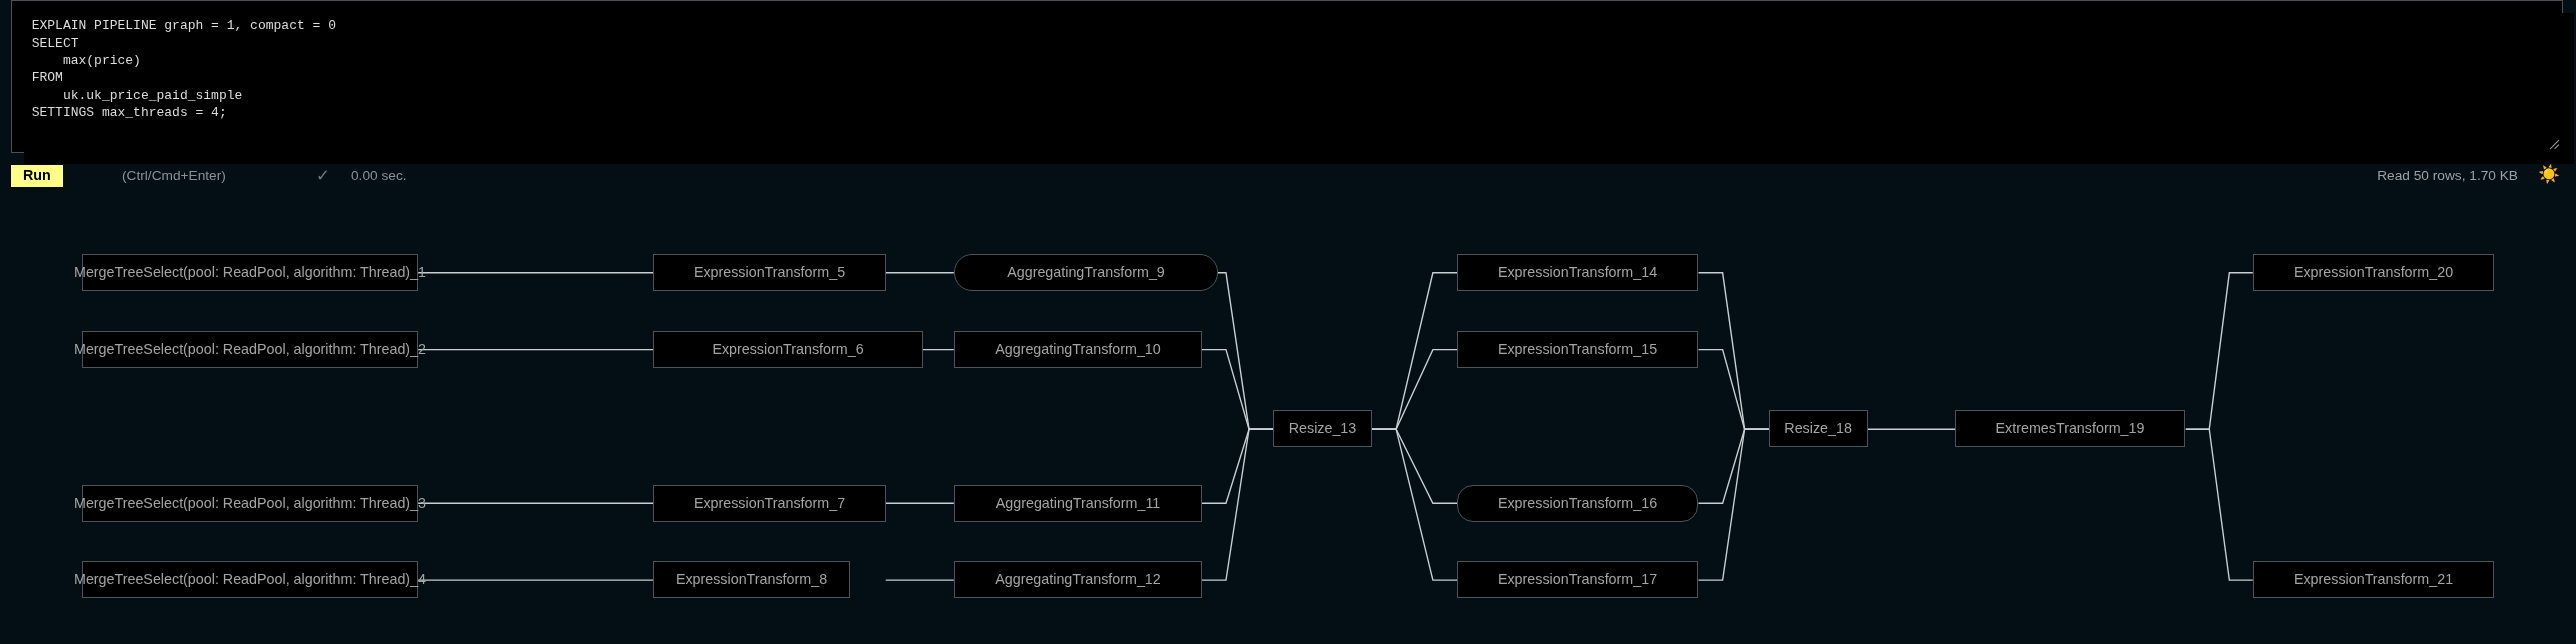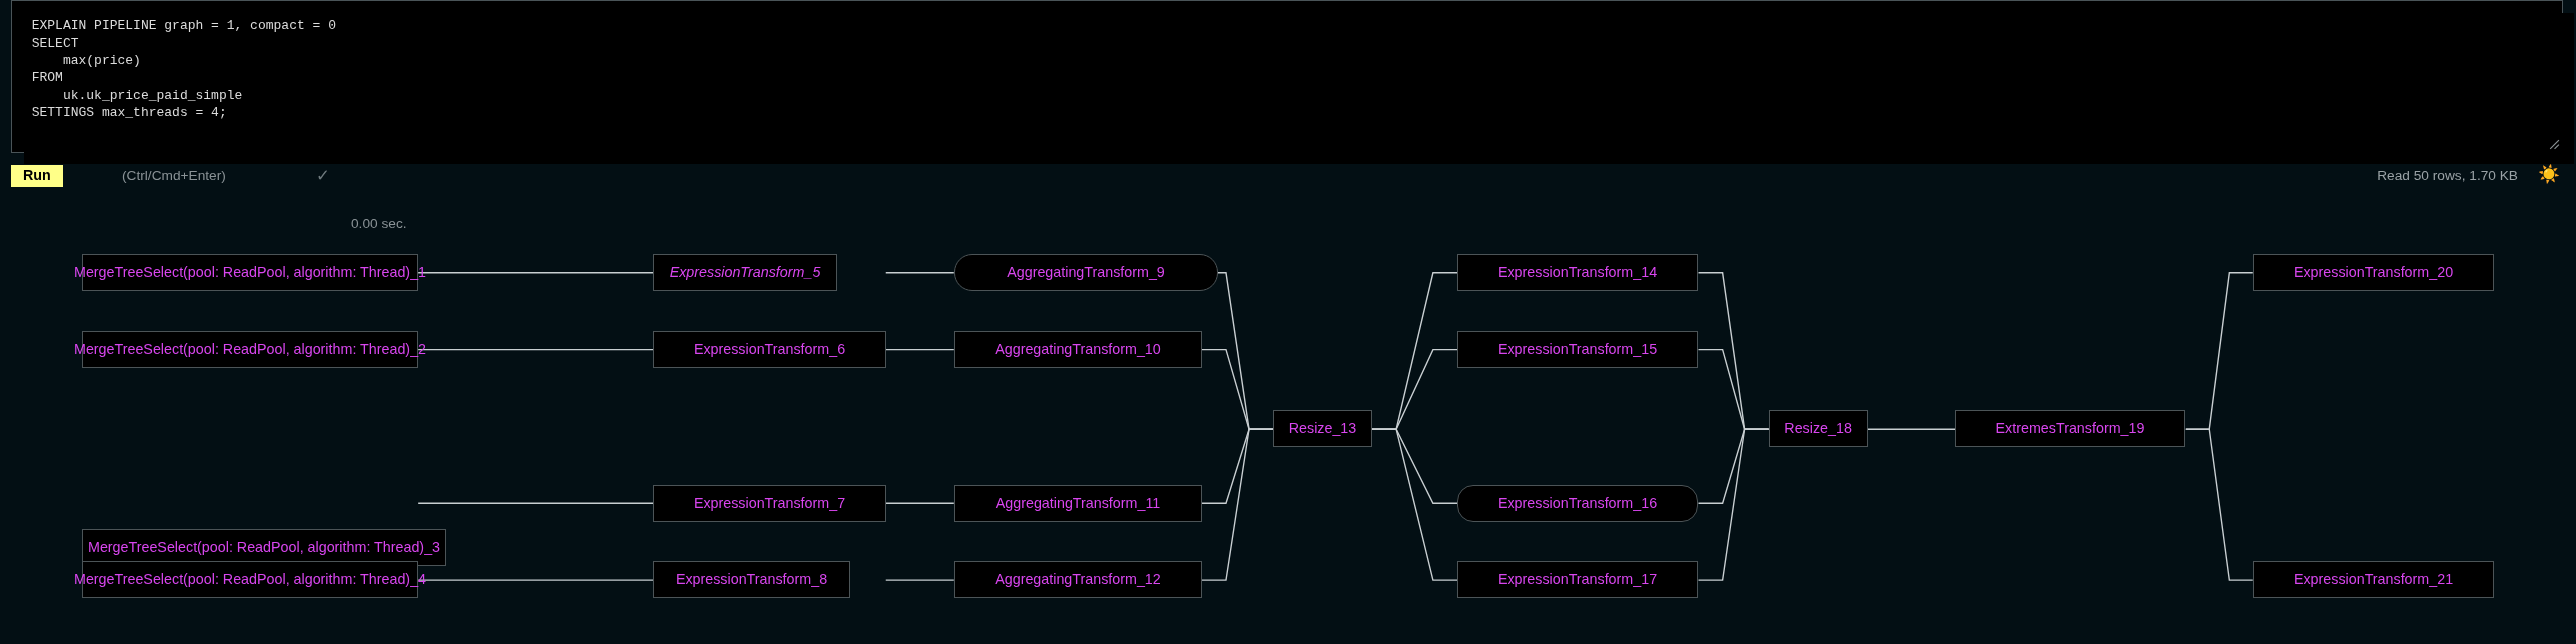"0.00 sec." #elapsed-time { margin-top: 48px -> none }
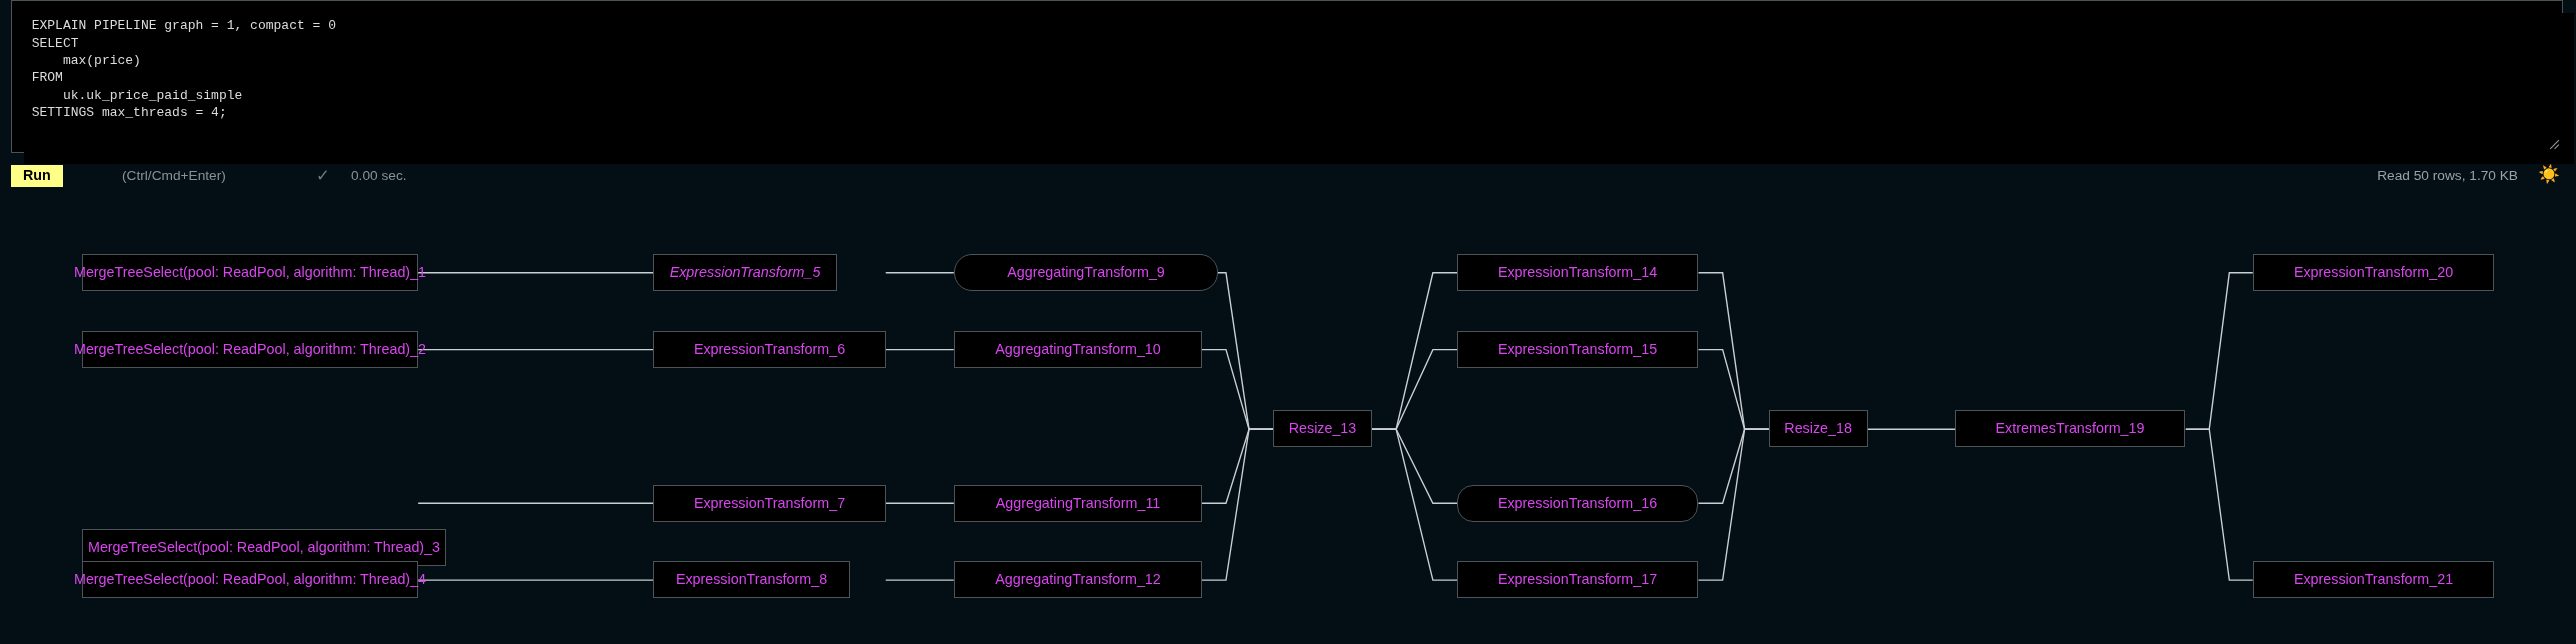"MergeTreeSelect(pool: ReadPool," .gnode { color: #d946ef -> #a3a3a3 }
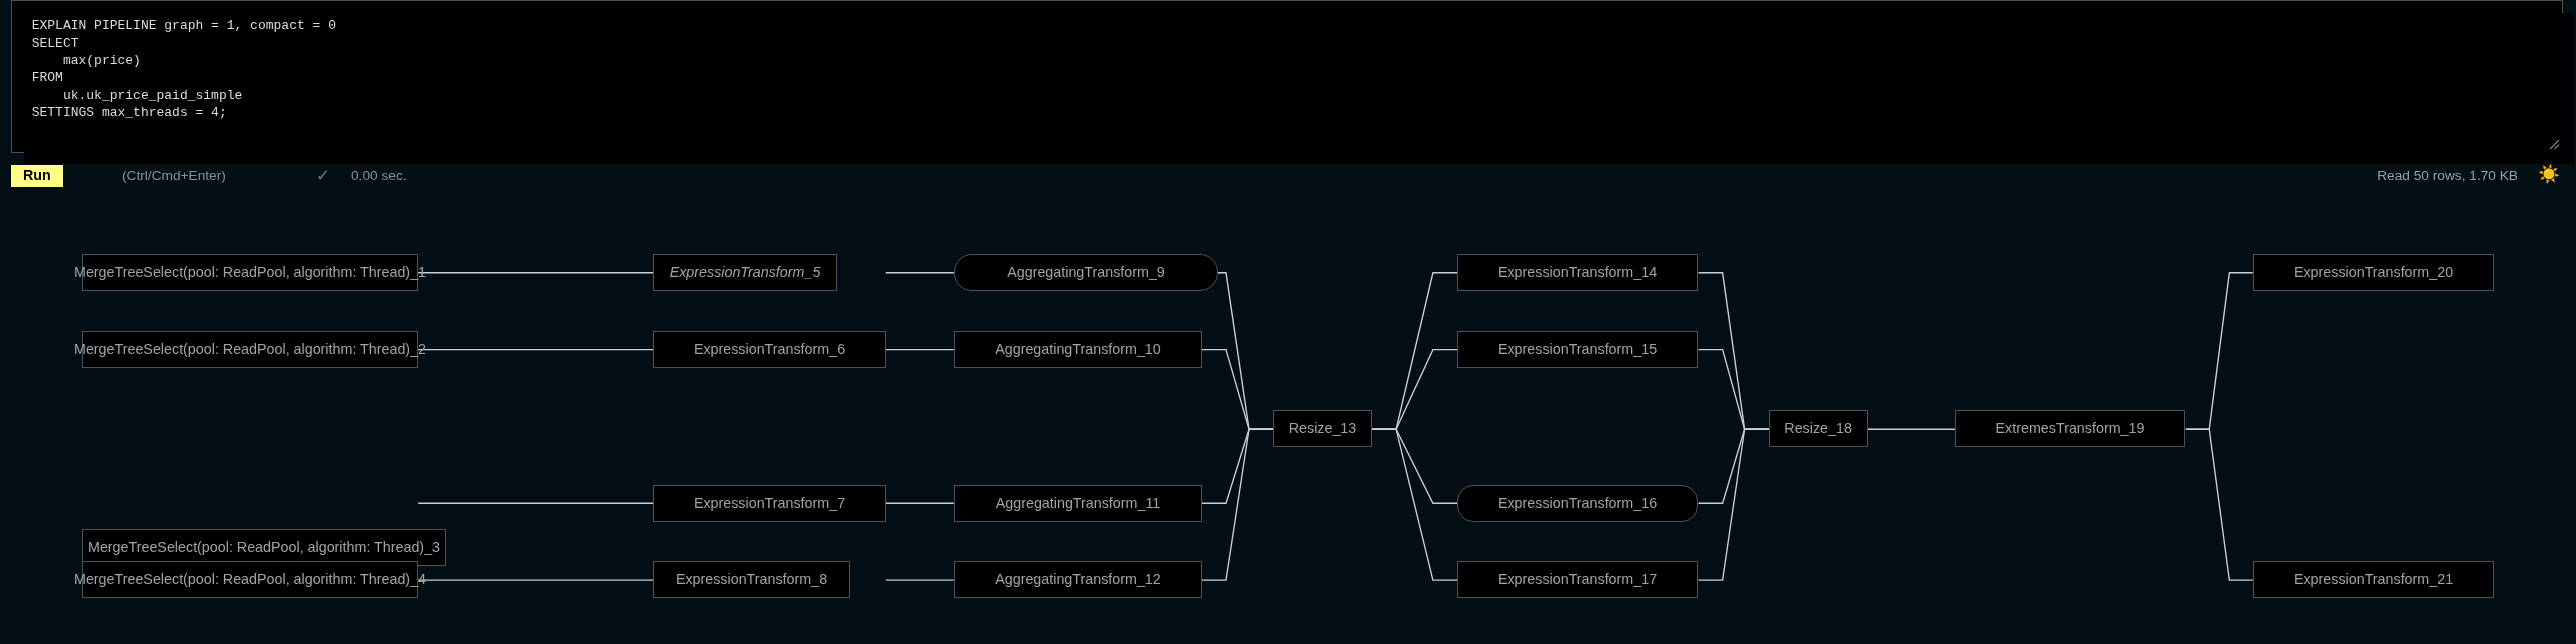"ExpressionTransform_5" div.gnode { font-style: italic -> none; width: 184px -> 233px }
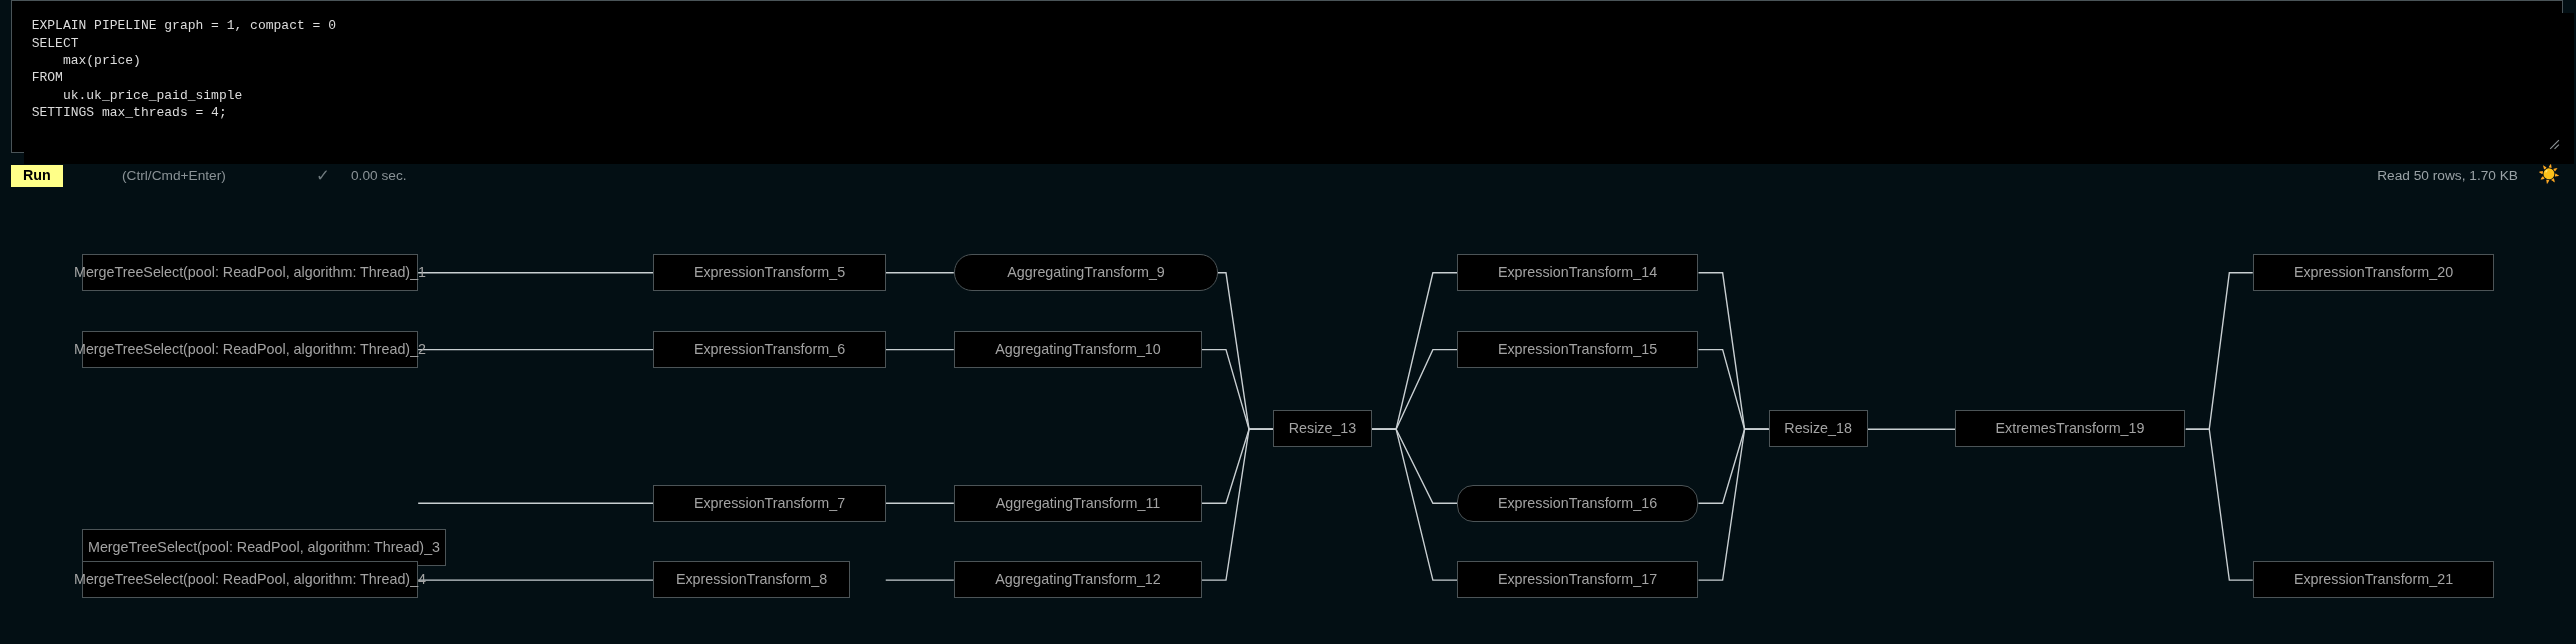"ExpressionTransform_6" div.gnode { width: 233px -> 270px }
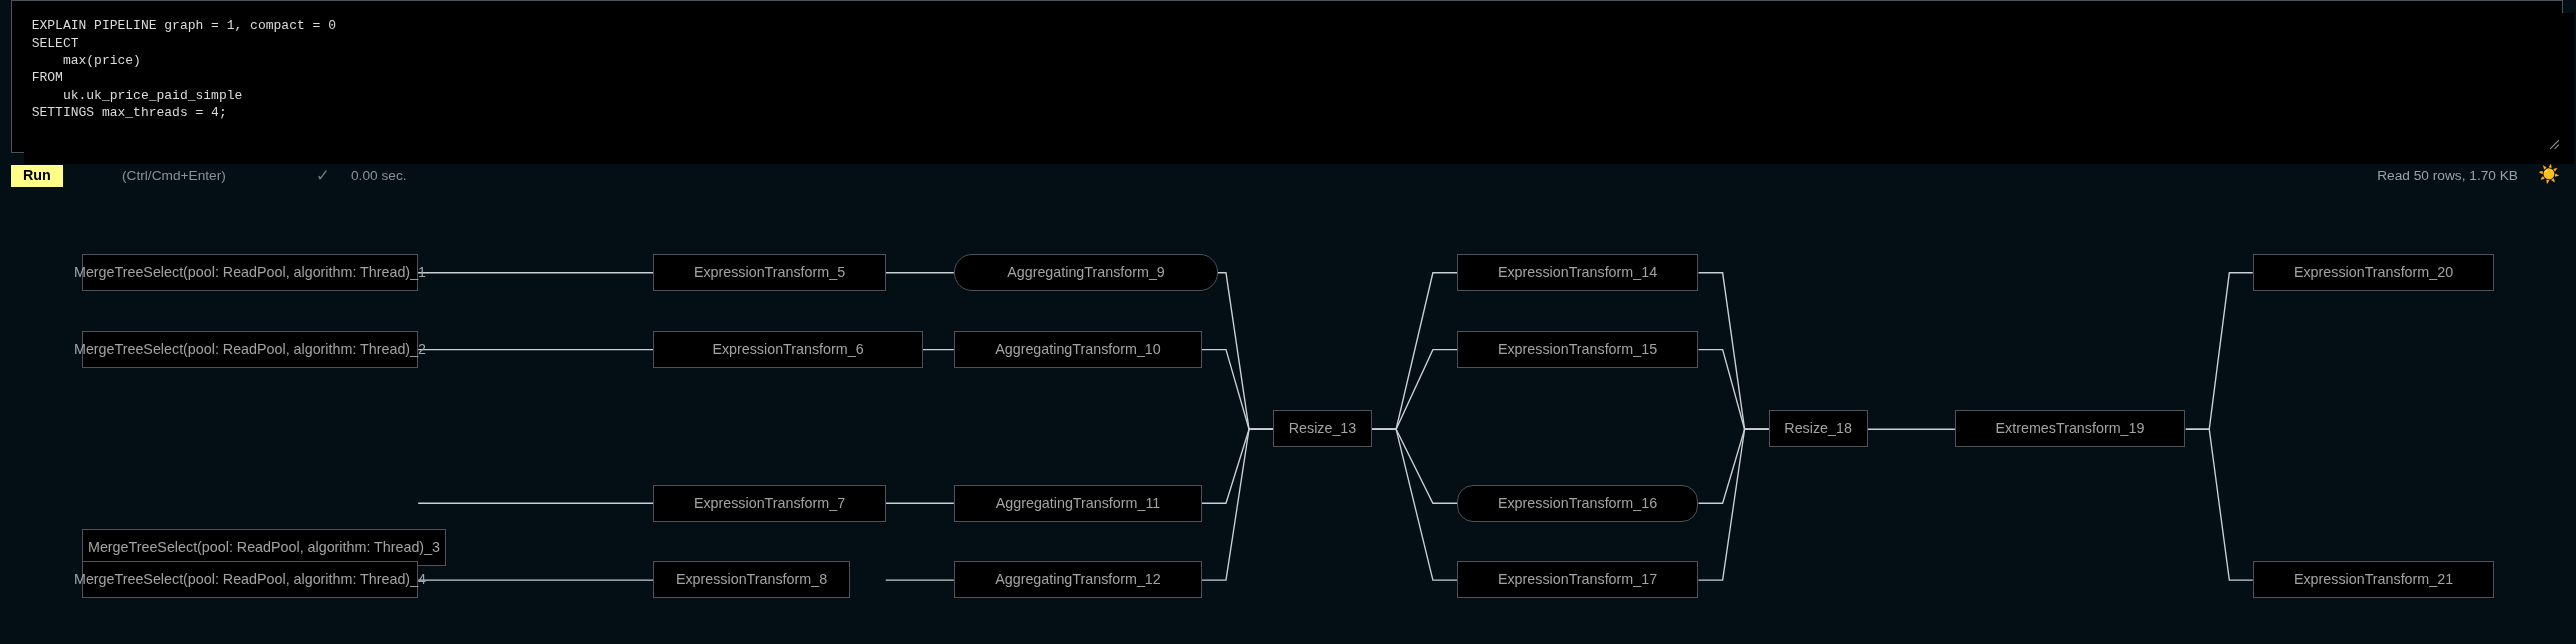"MergeTreeSelect(pool: ReadPool, algorithm: Thread)_3" div.gnode { margin-top: 44px -> none; width: 364px -> 336px }
